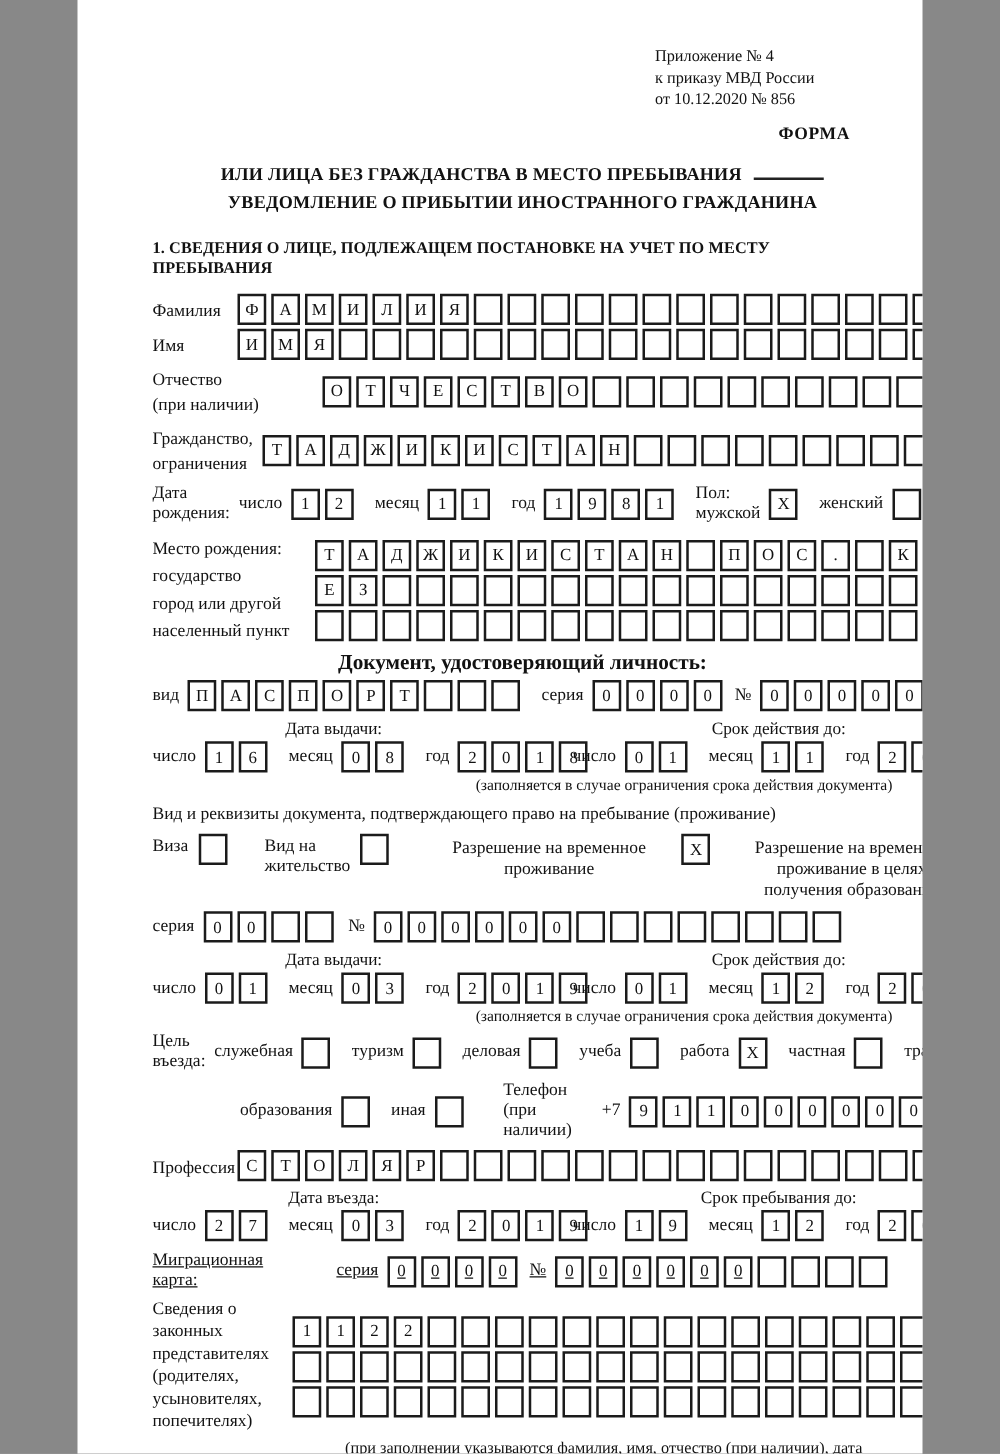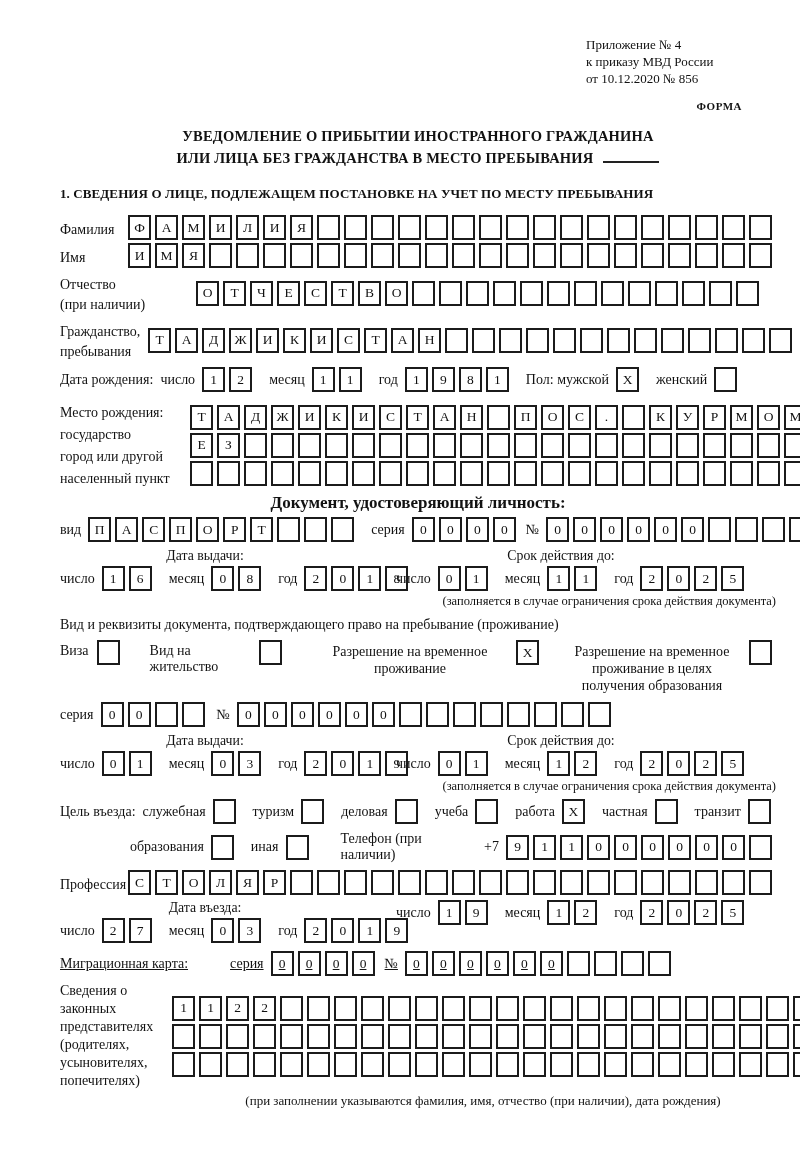"Приложение № 4" .page { width: 800px -> 676px }
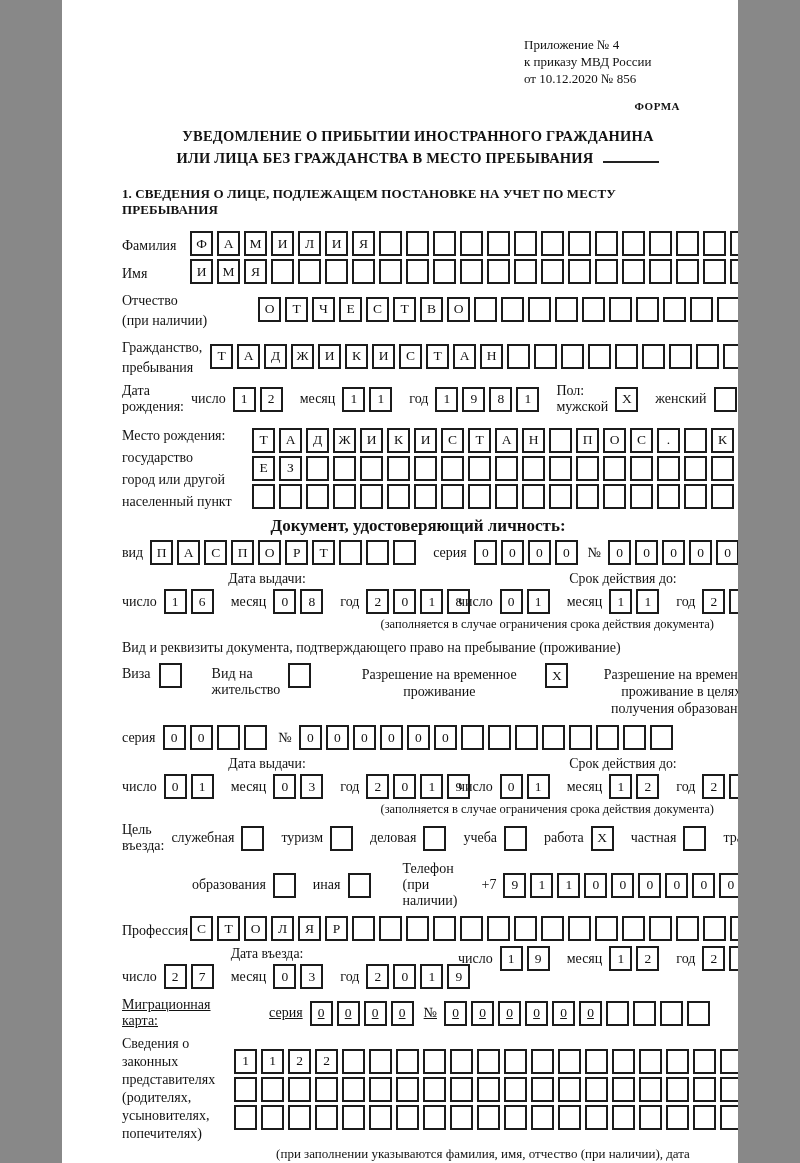"ФОРМА" .forma { font-size: 11px -> 14px }
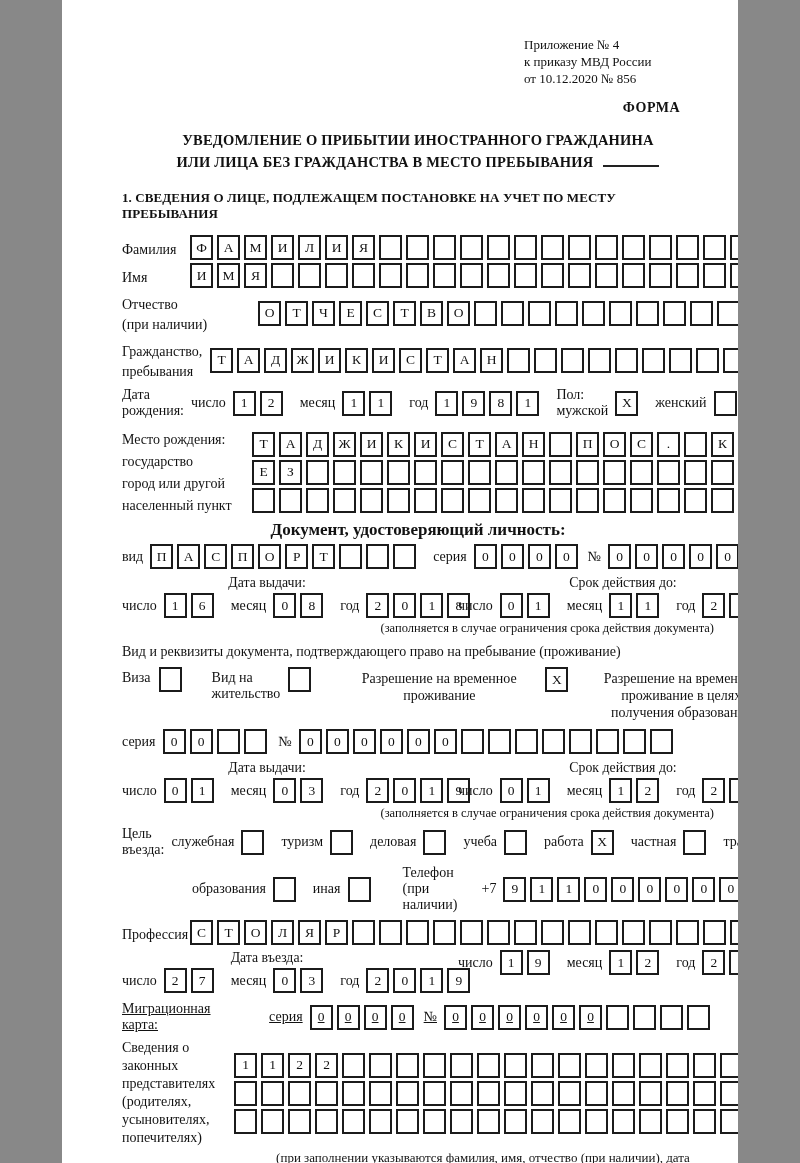"УВЕДОМЛЕНИЕ О ПРИБЫТИИ ИНОСТРАННОГО" div { order: before "ИЛИ ЛИЦА БЕЗ ГРАЖДАНСТВА В" -> after "ИЛИ ЛИЦА БЕЗ ГРАЖДАНСТВА В" }
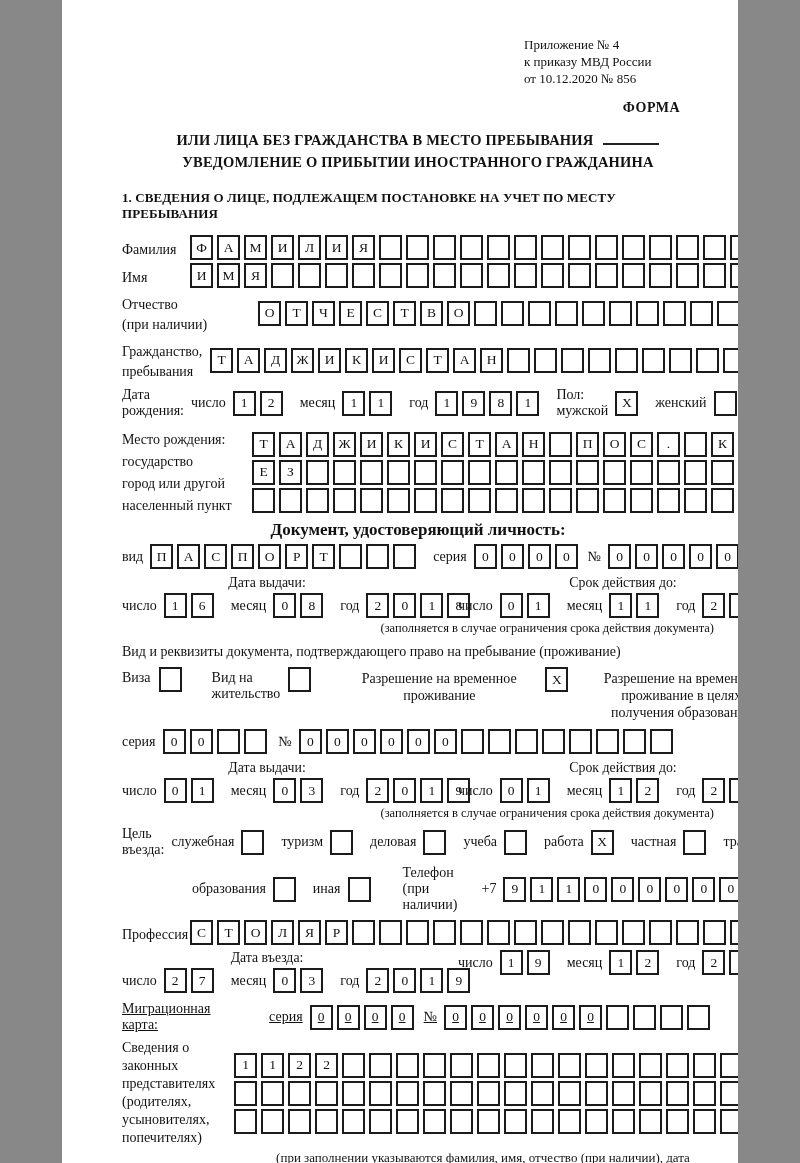"пребывания" div.lbl2 { text: пребывания -> ограничения }
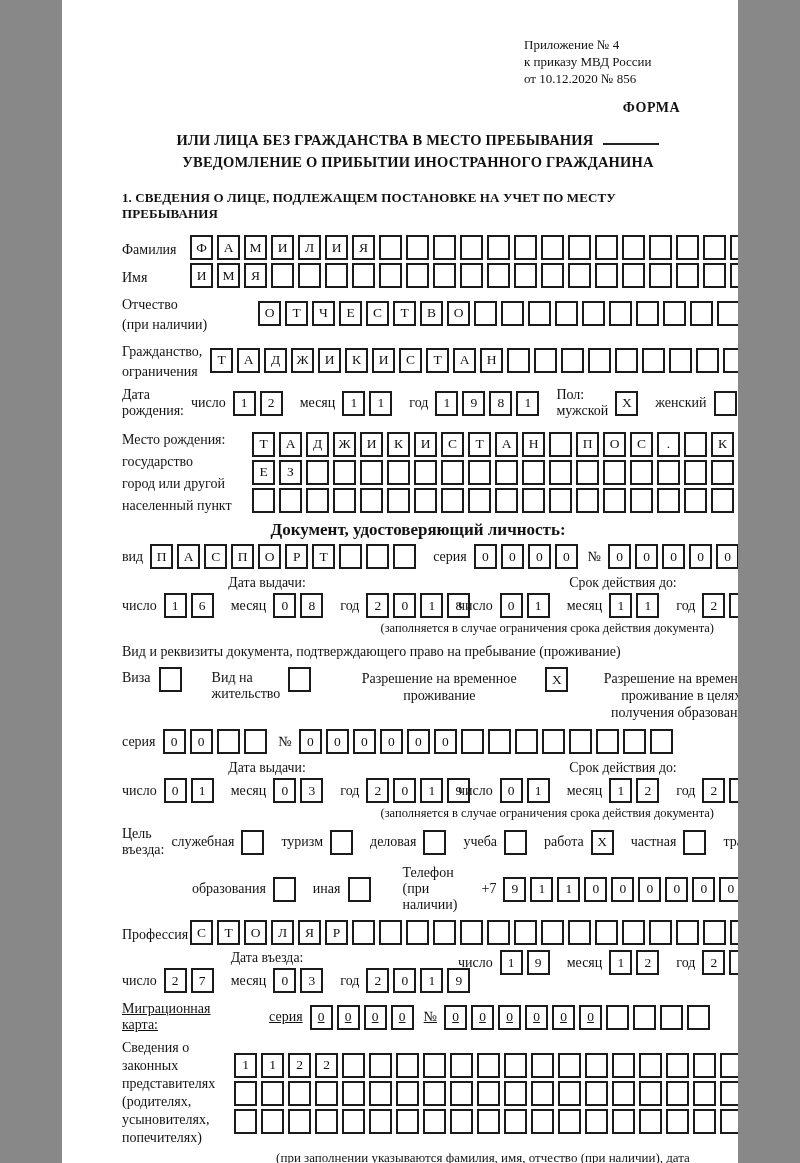"Срок пребывания до:" div.date-hdr { html: none -> <div>Срок пребывания до:</div> }
